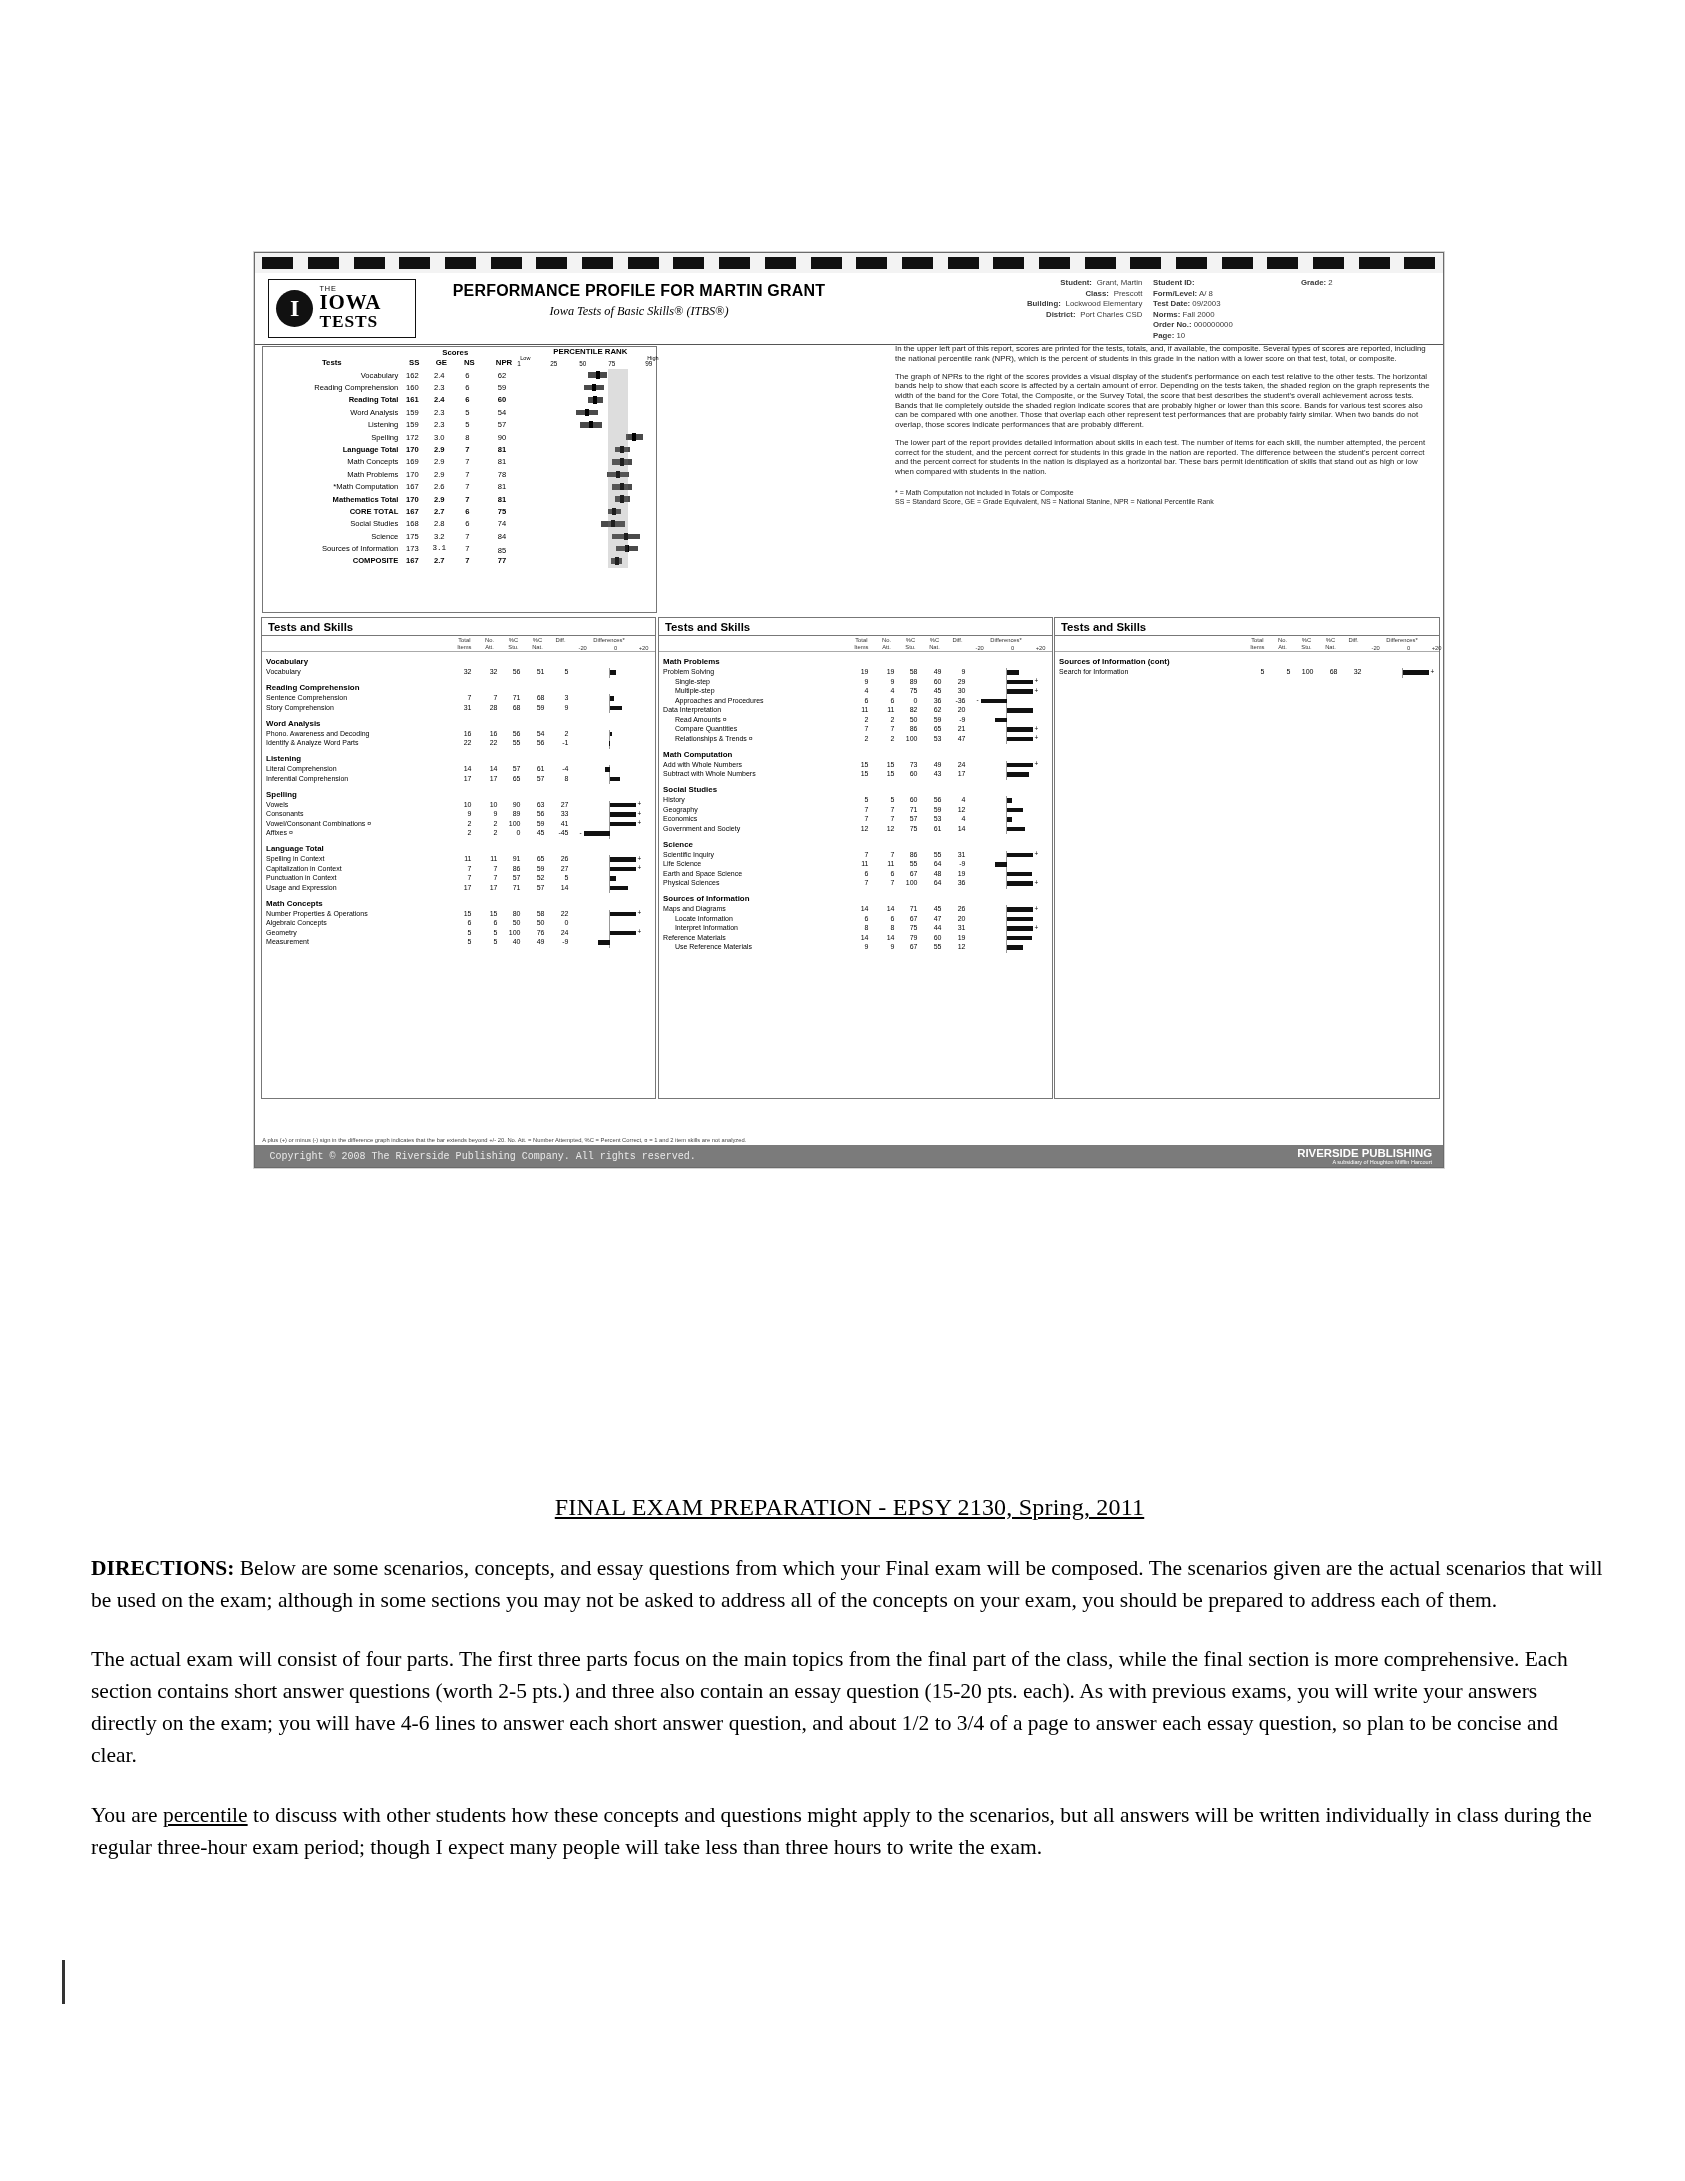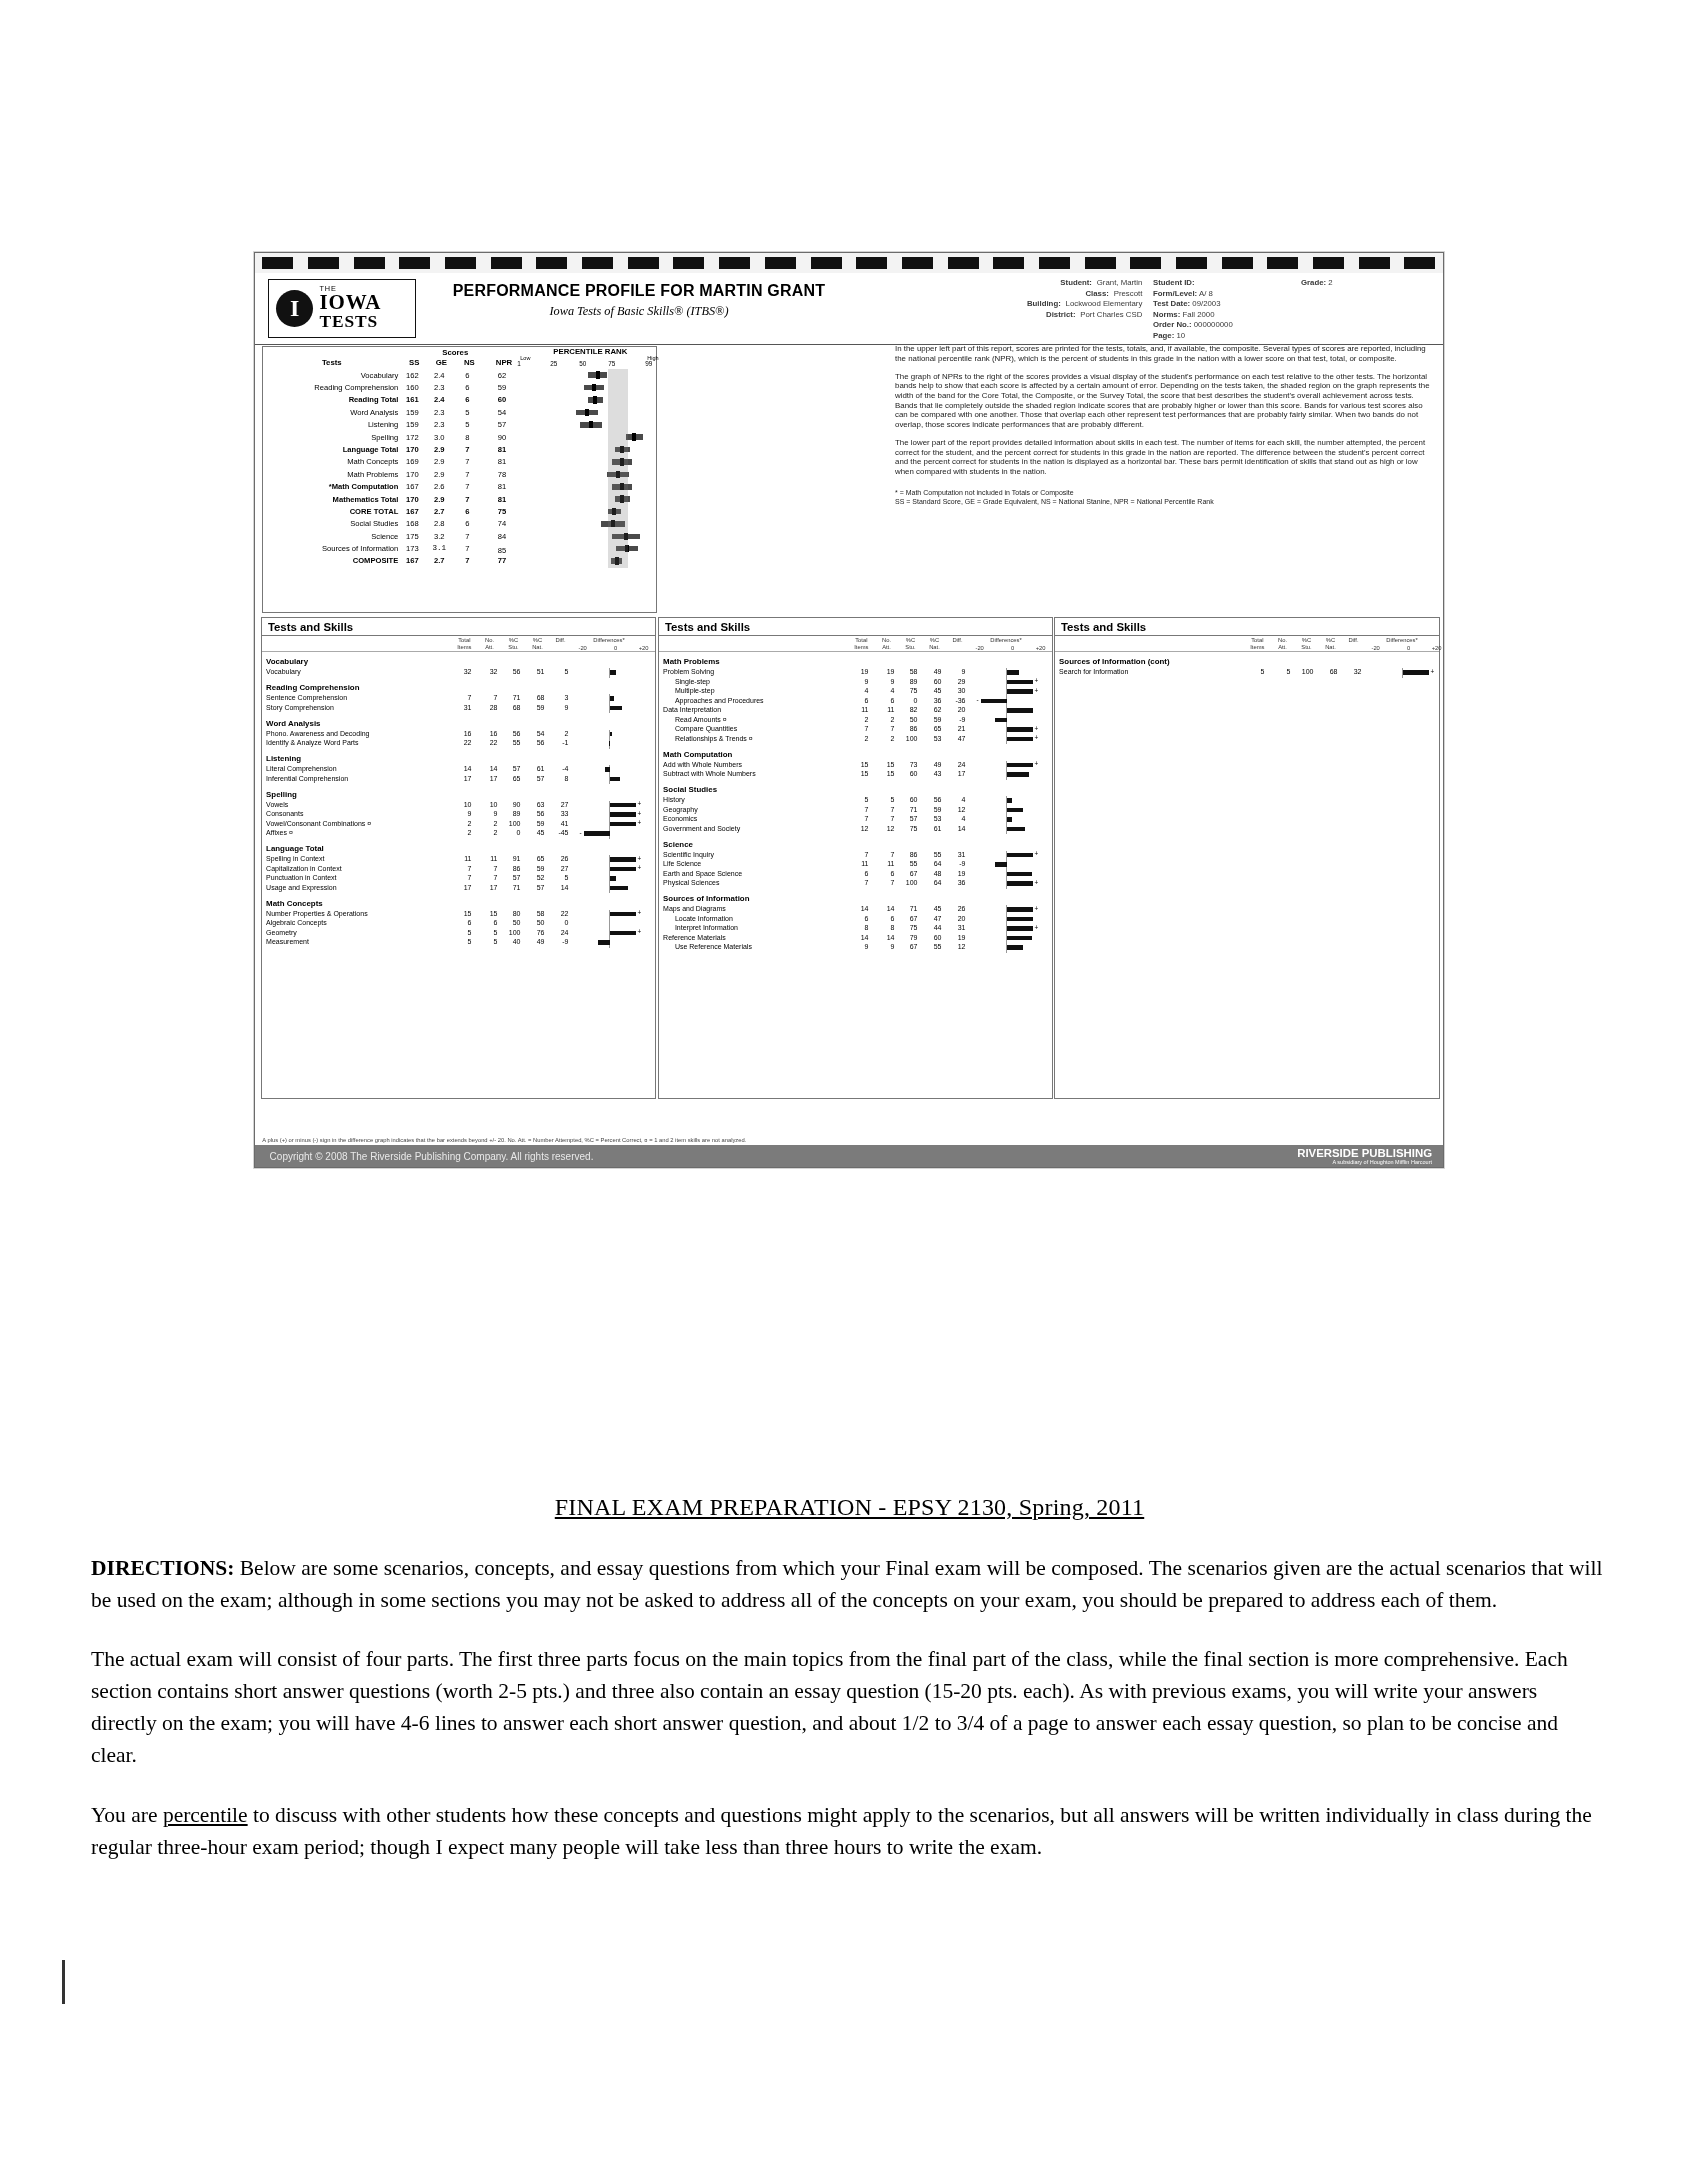"*Math Computation" div { font-weight: bold -> normal }
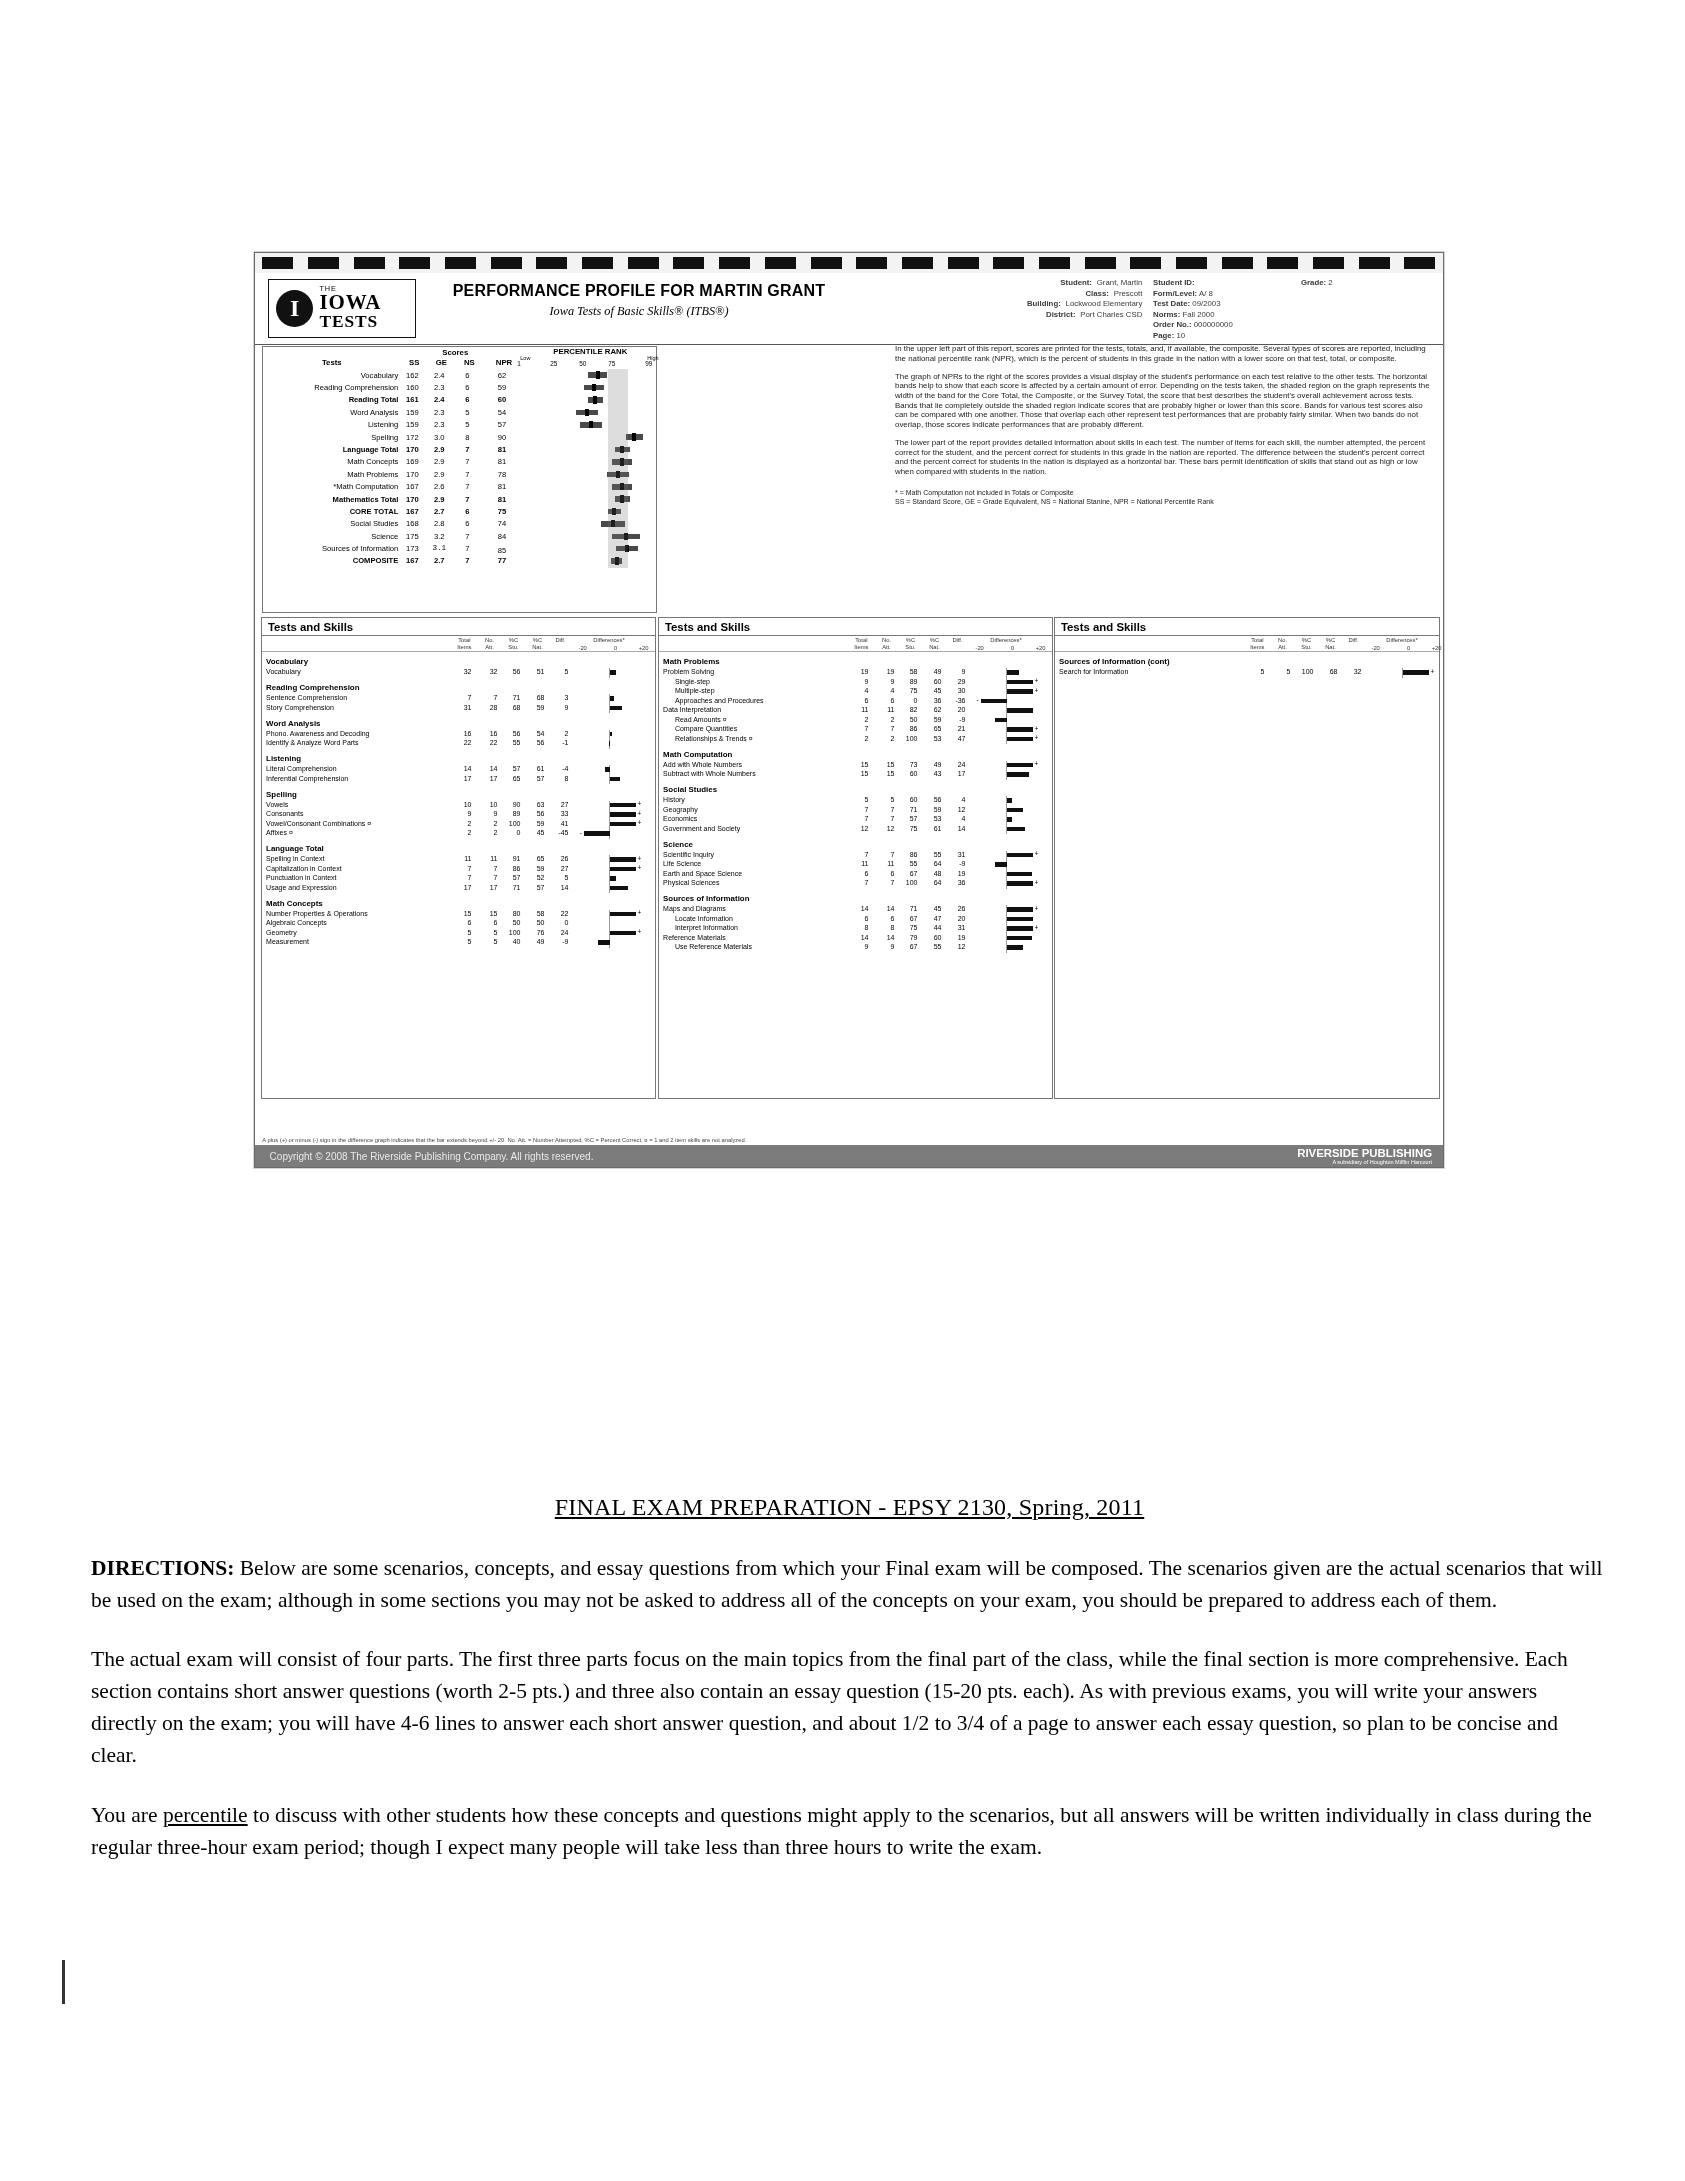"Copyright © 2008 The Riverside" .botbar .cp { font-family: Liberation Sans, sans-serif -> Liberation Mono, monospace }
